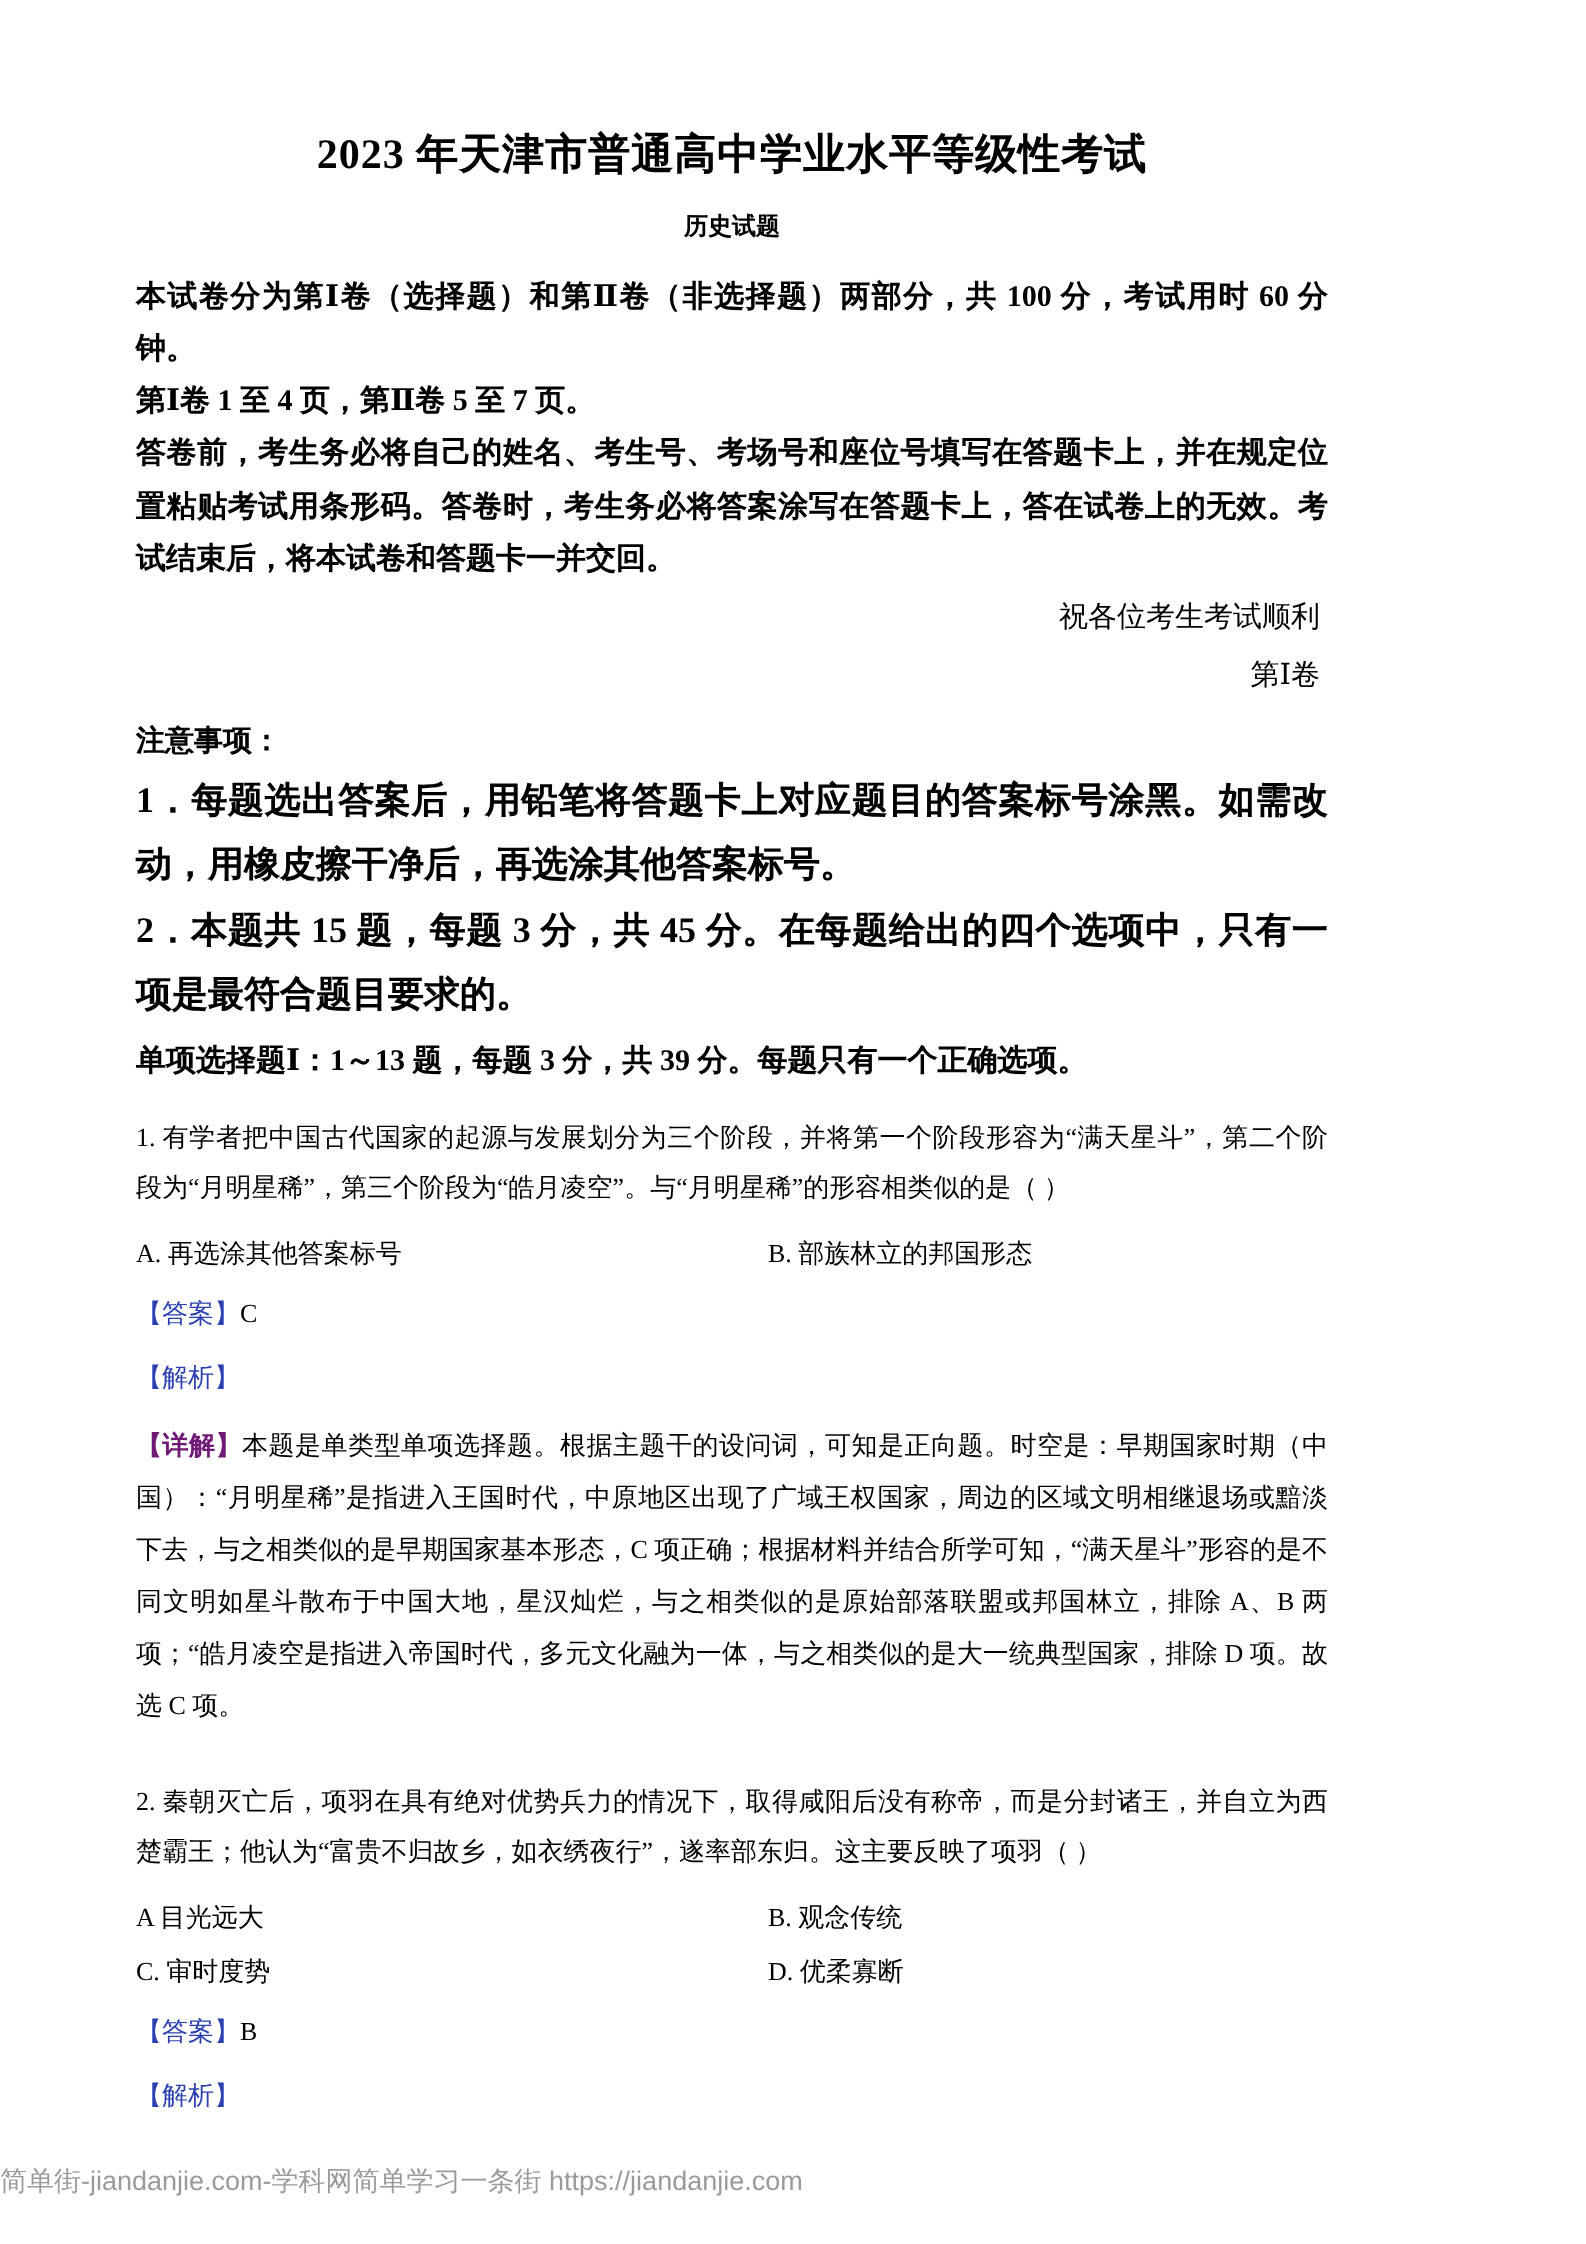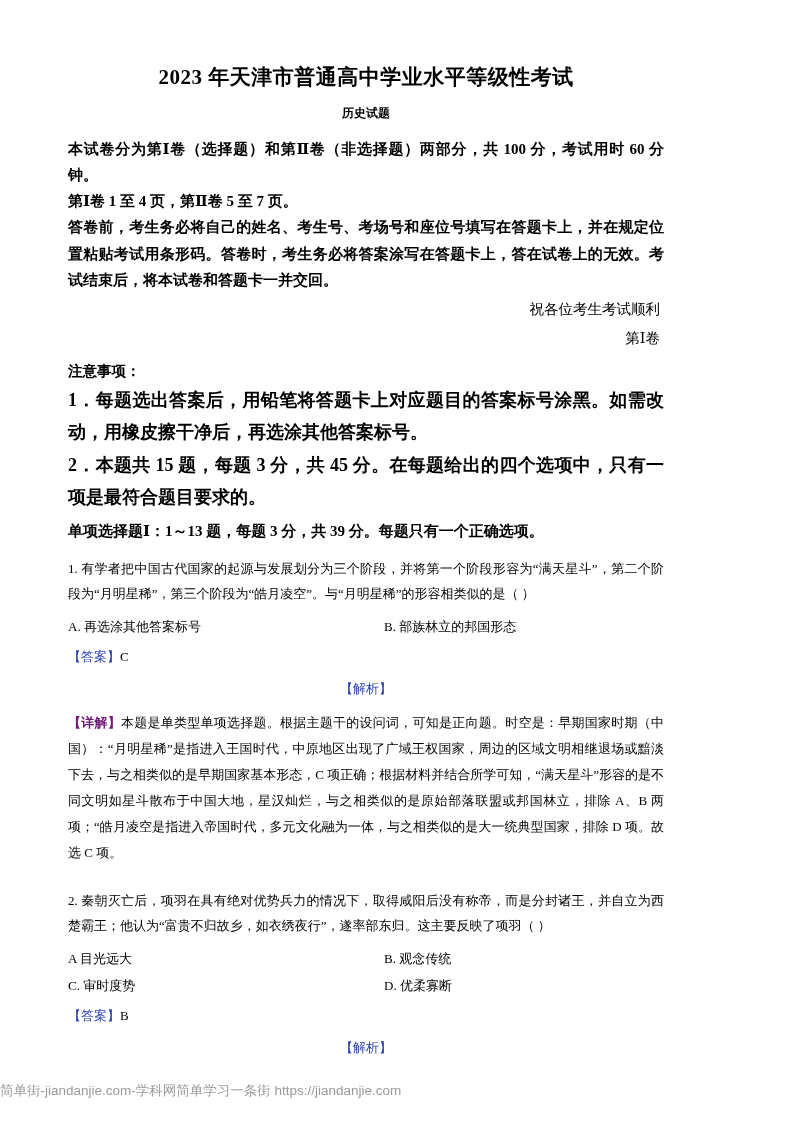"【解析】" .explain-label { text-align: center -> none }
